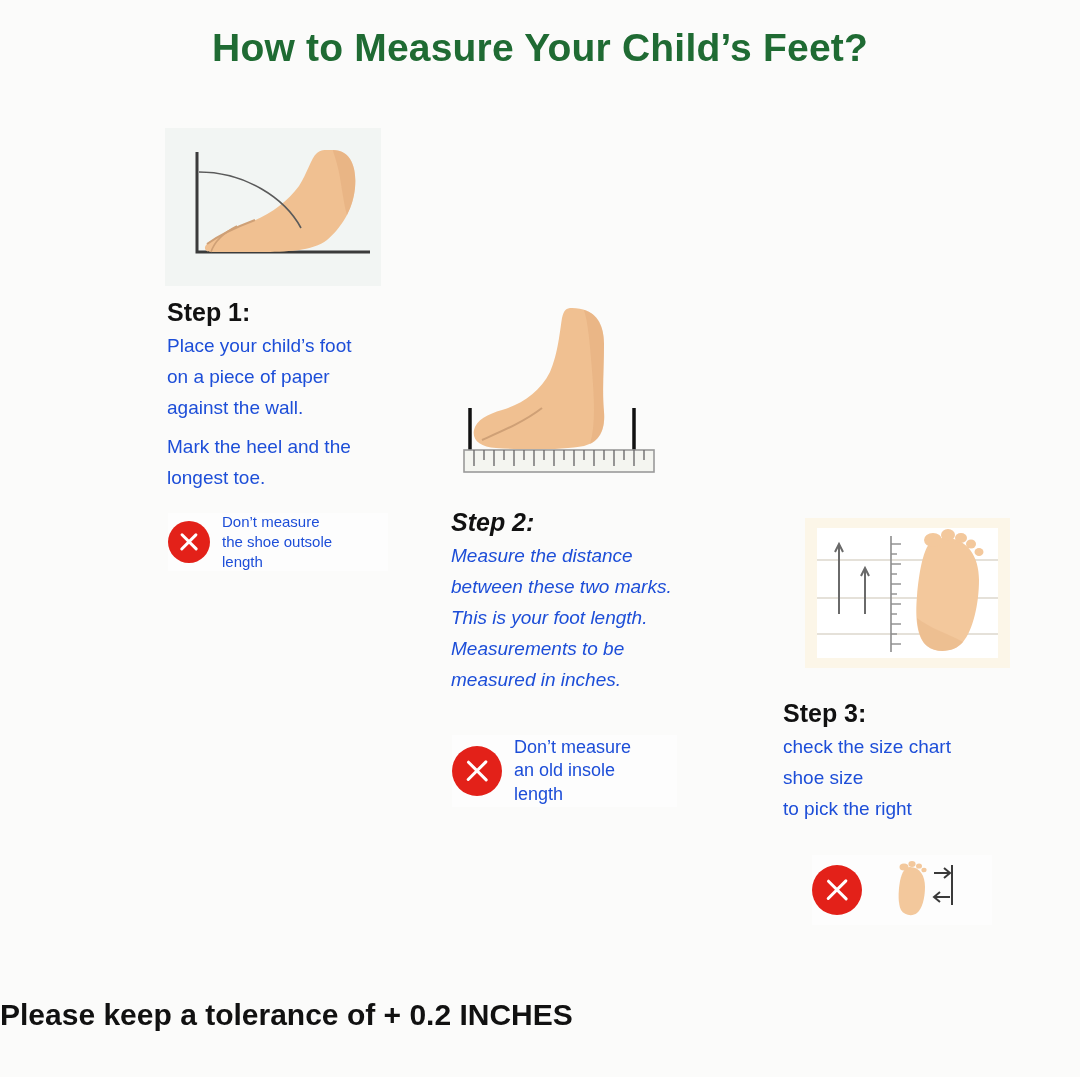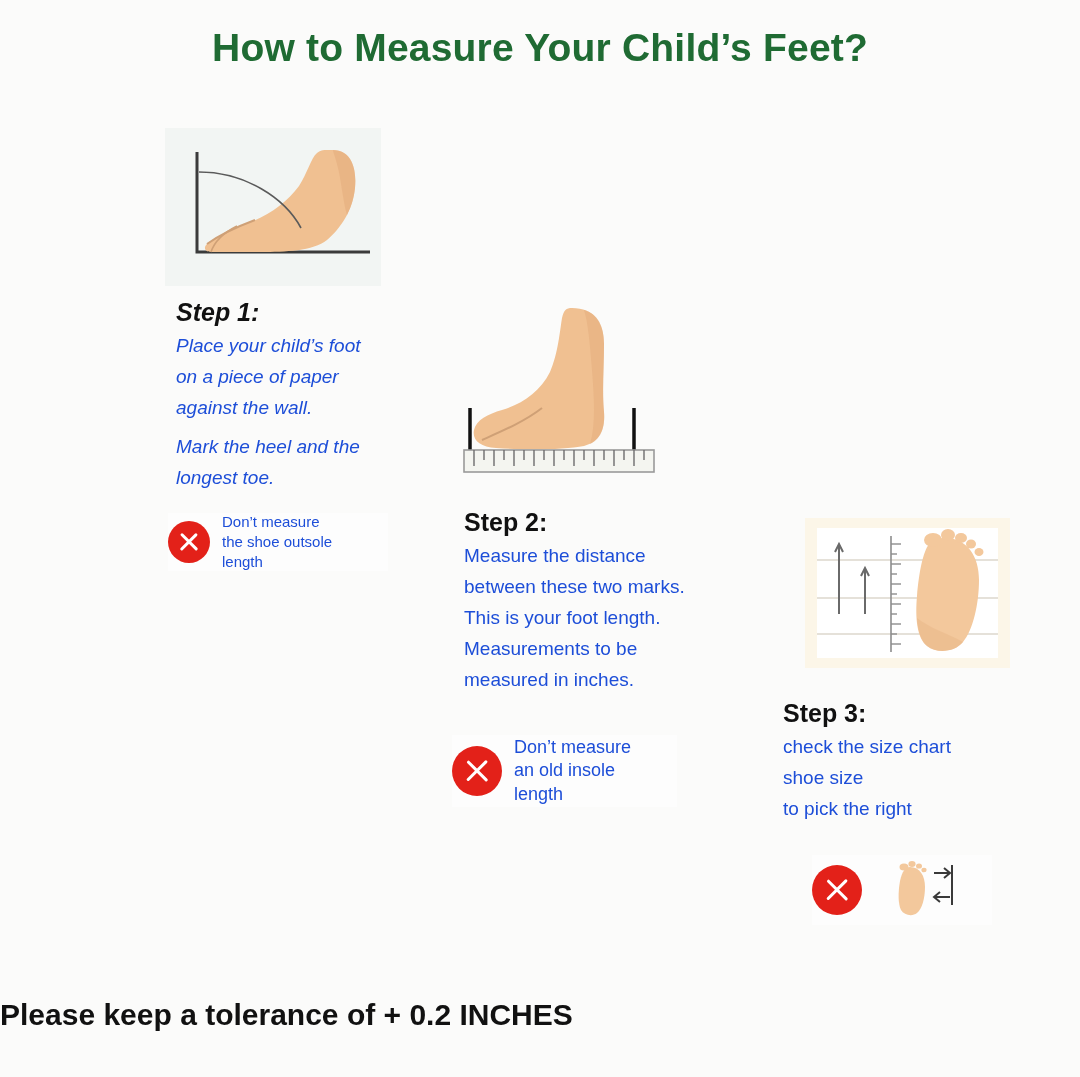"Step 1:" #step1-text { font-style: italic -> none; left: 176px -> 167px }
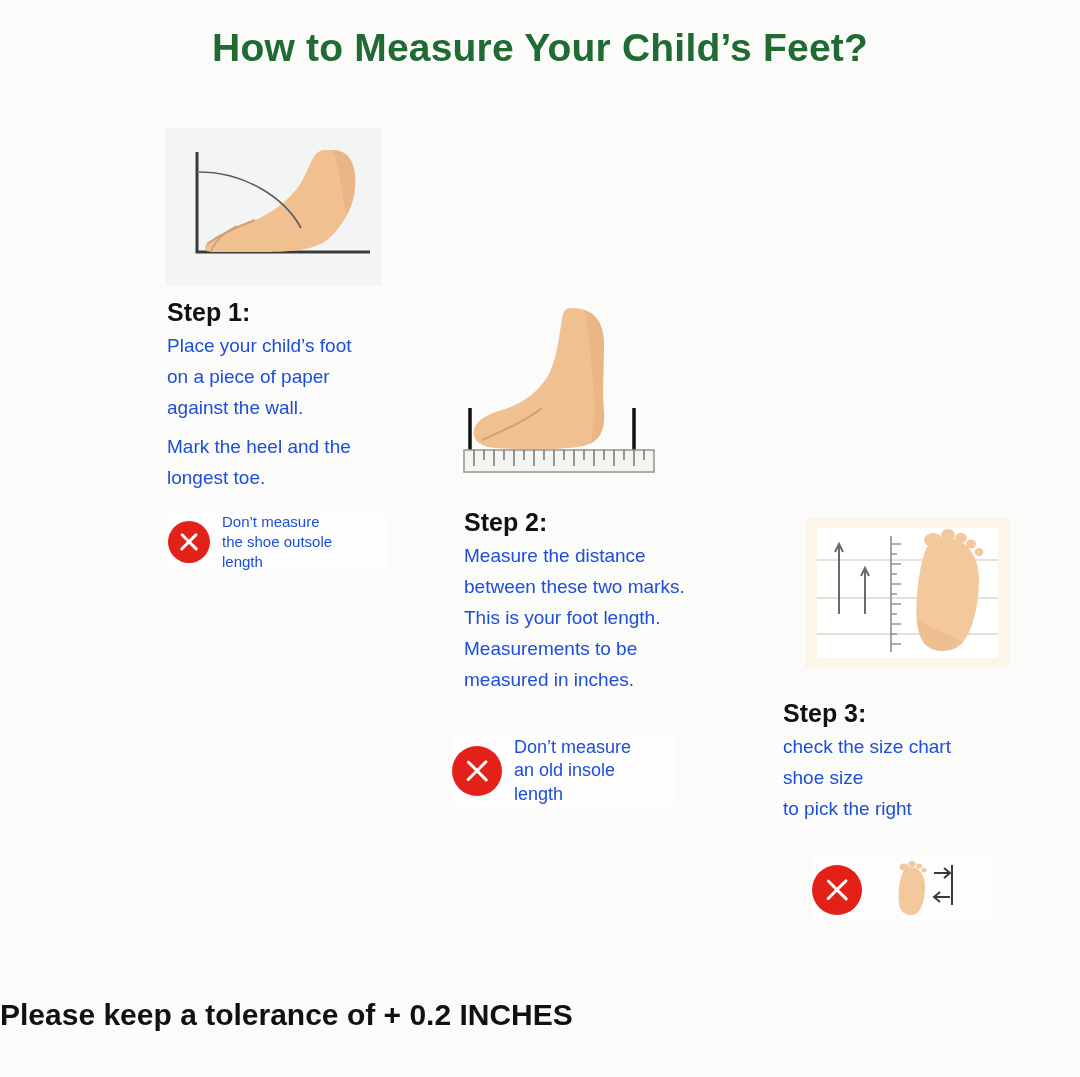"Step 2:" #step2-text { font-style: none -> italic; left: 464px -> 451px }
